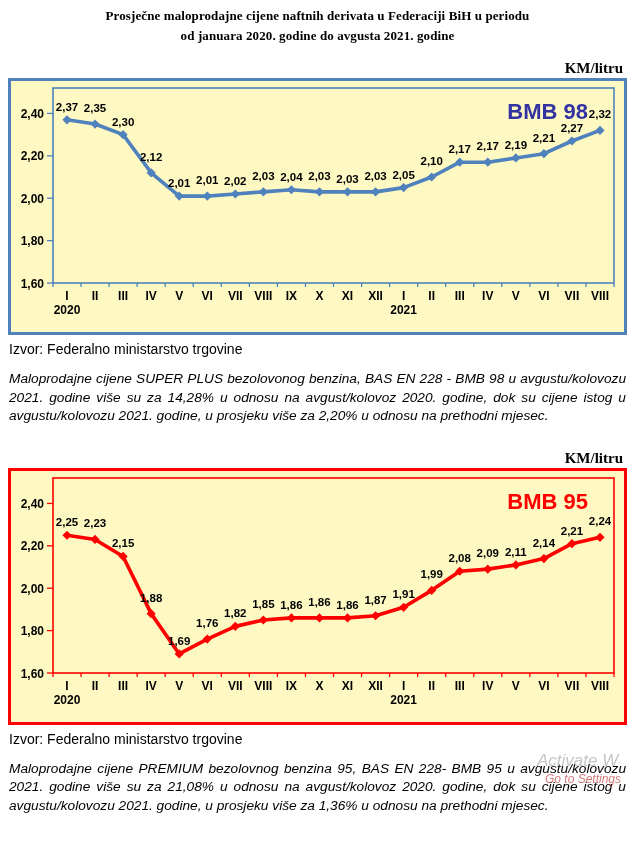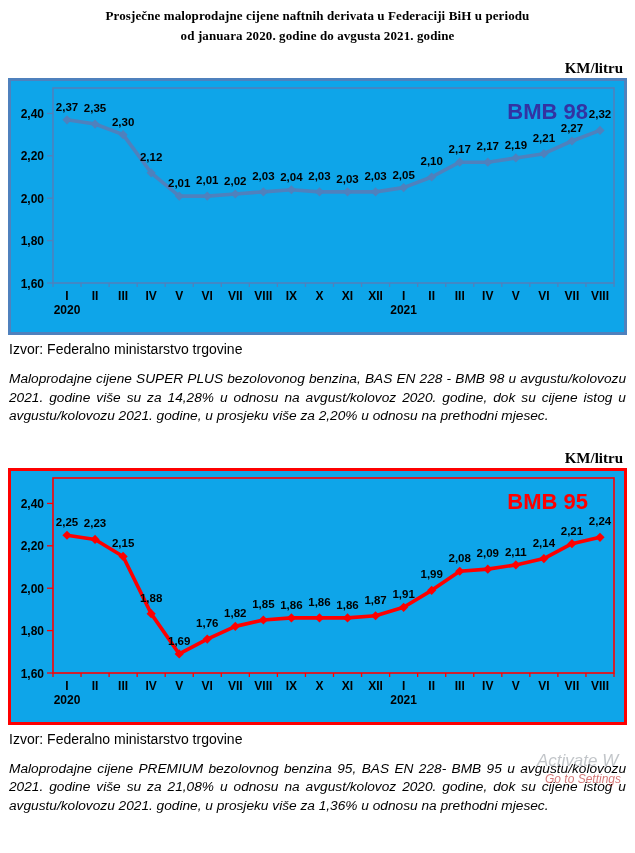"2,40" .chart-box { background: #0ea5e9 -> #fef9c3 }
